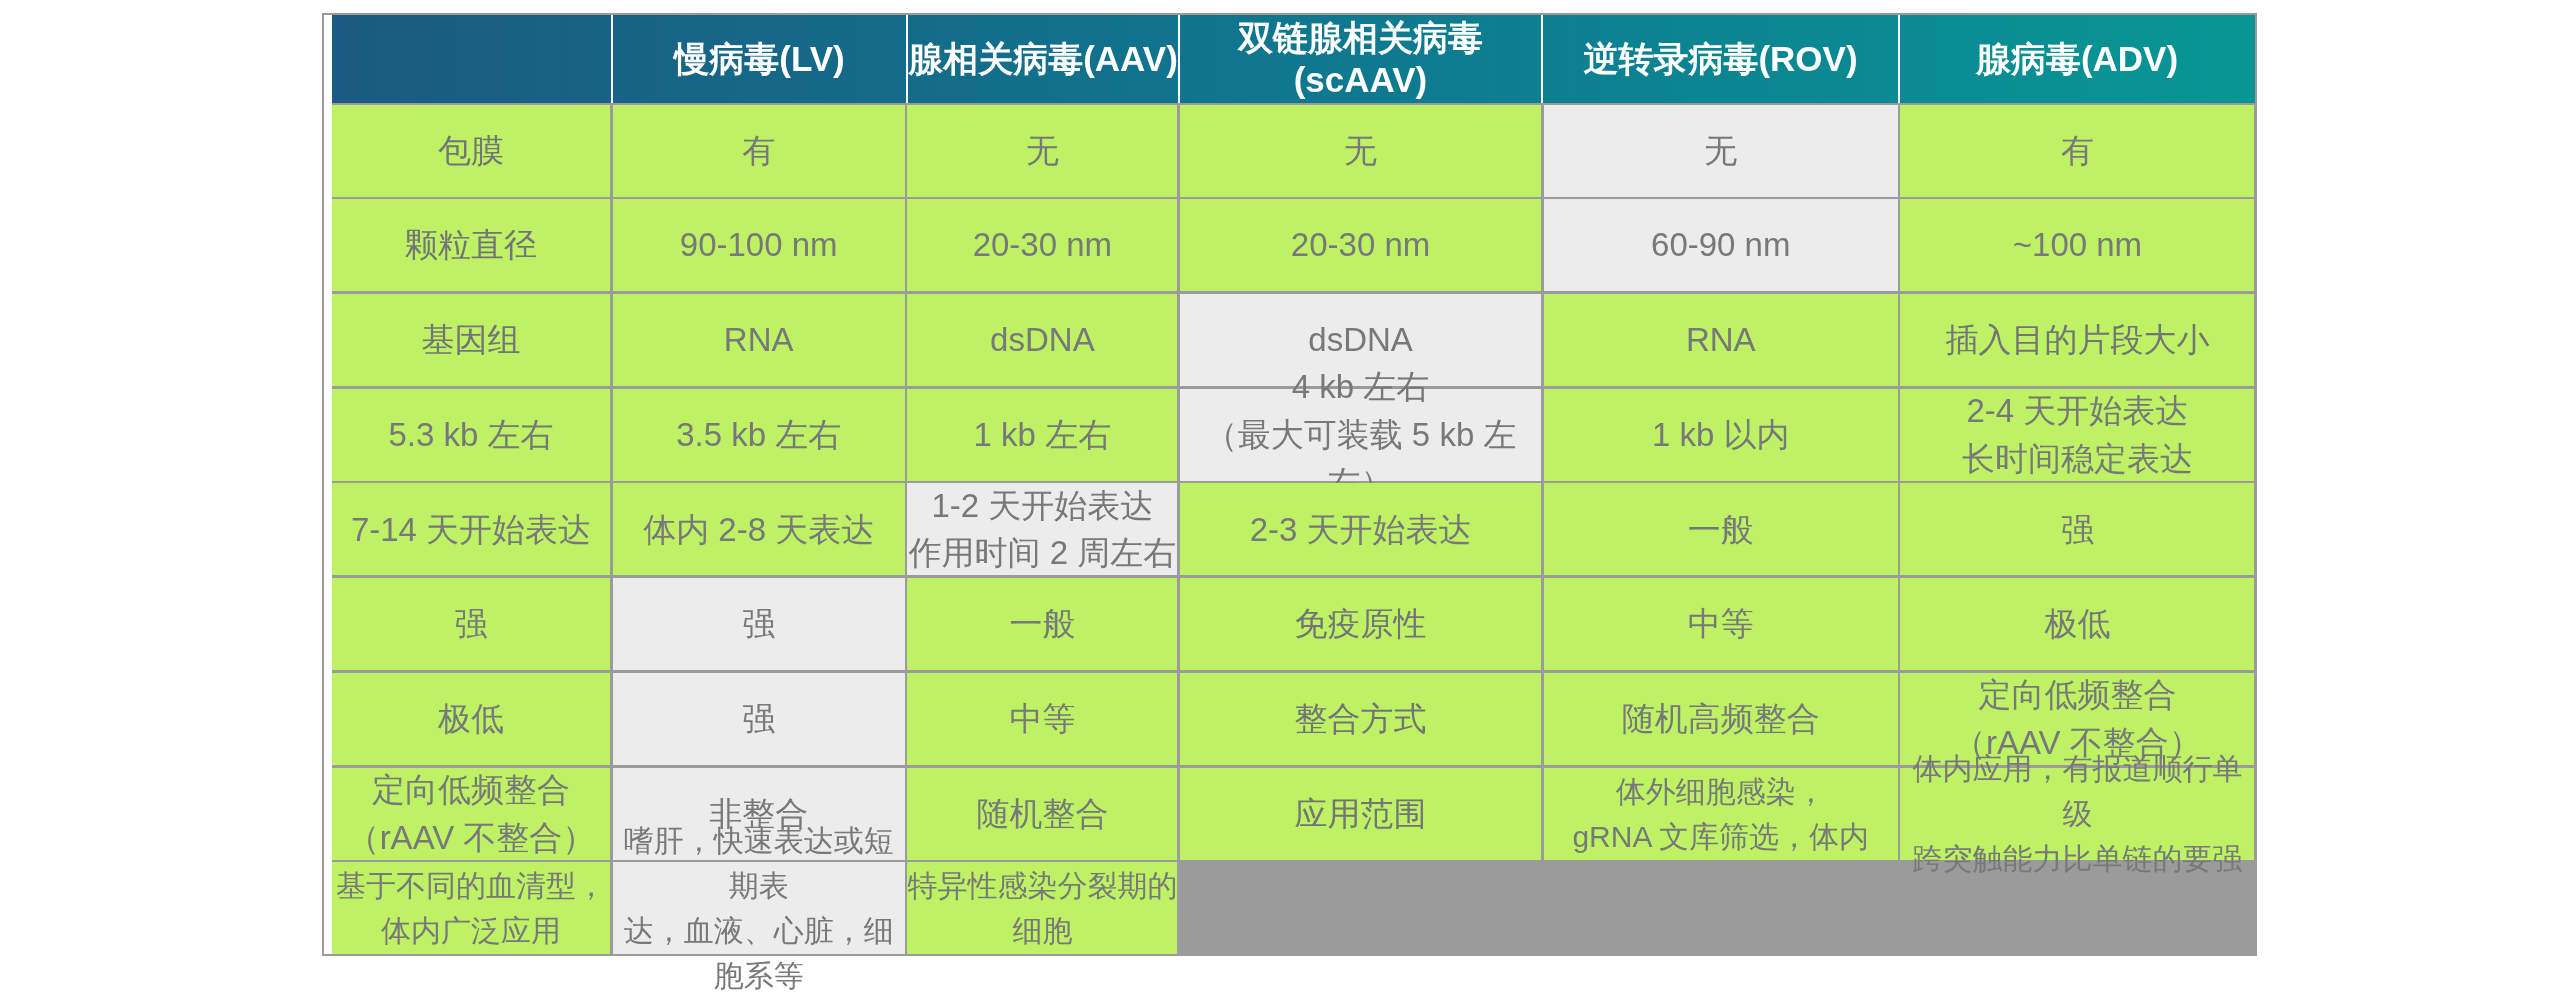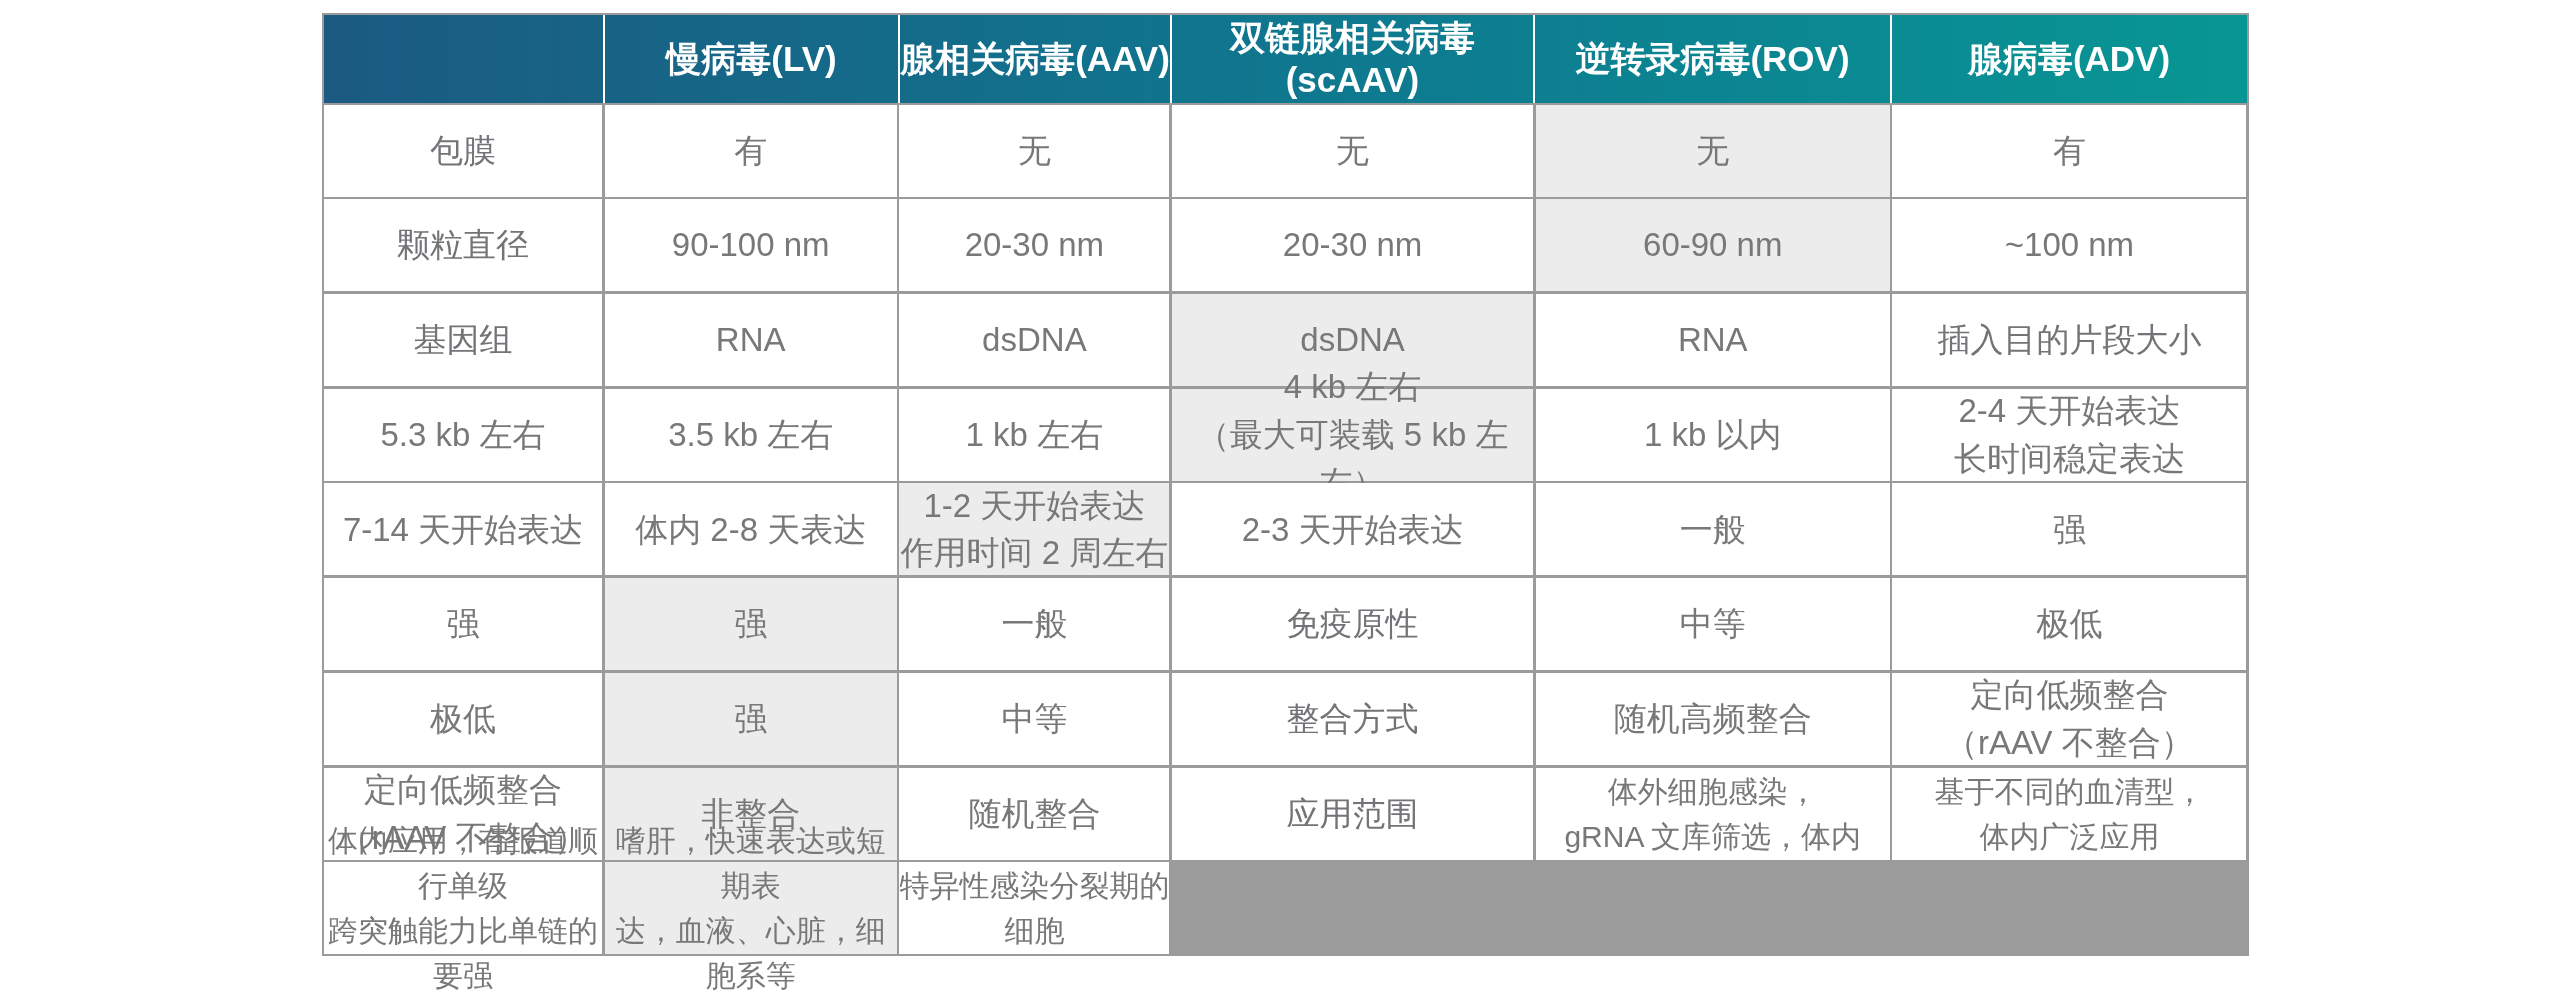"慢病毒(LV)" .vtable { padding-left: none -> 8px }
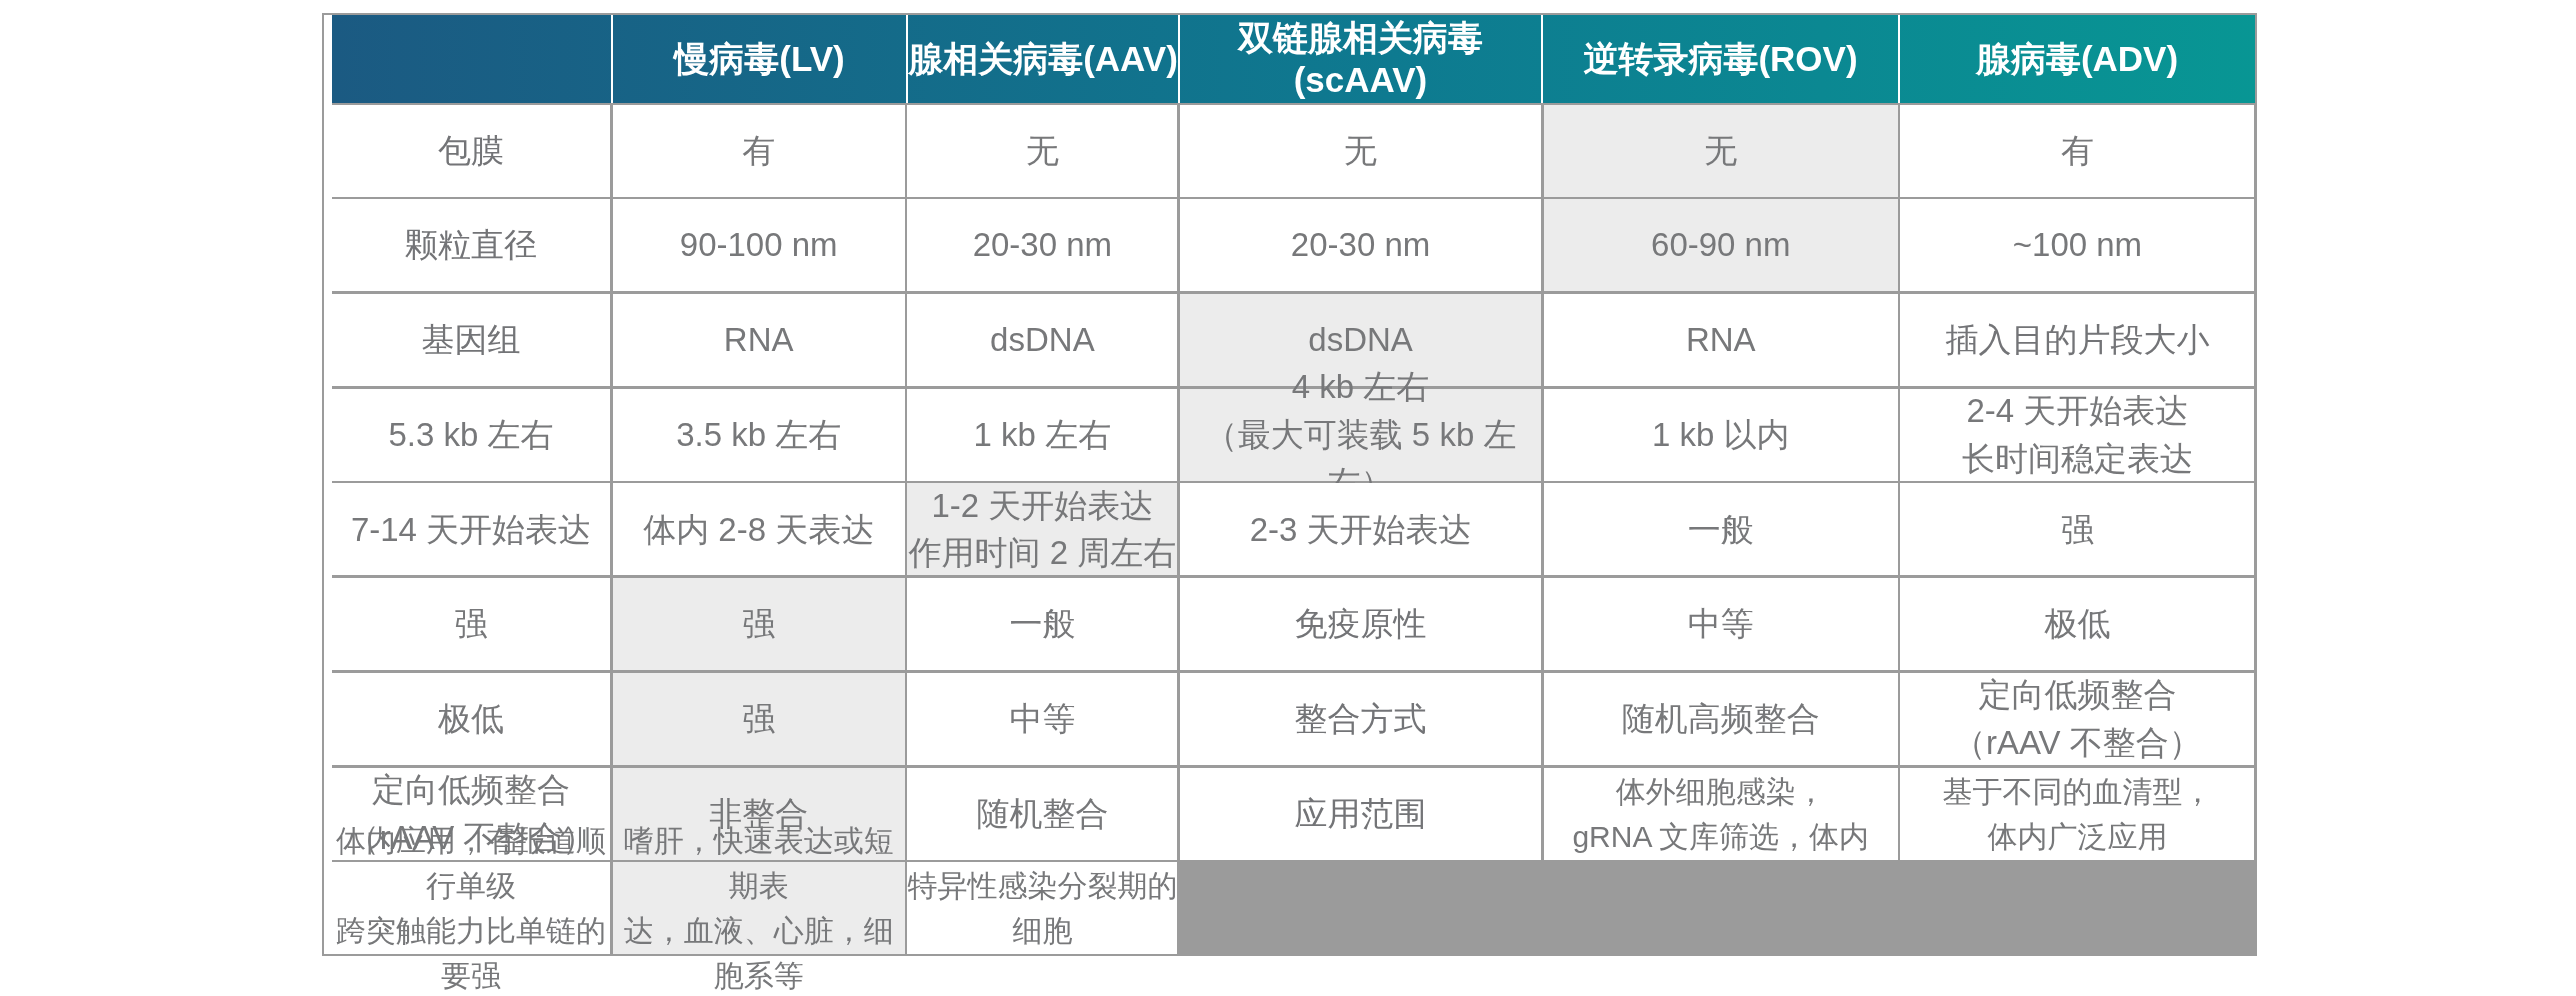"包膜" .cell { background: #ffffff -> #bef264 }
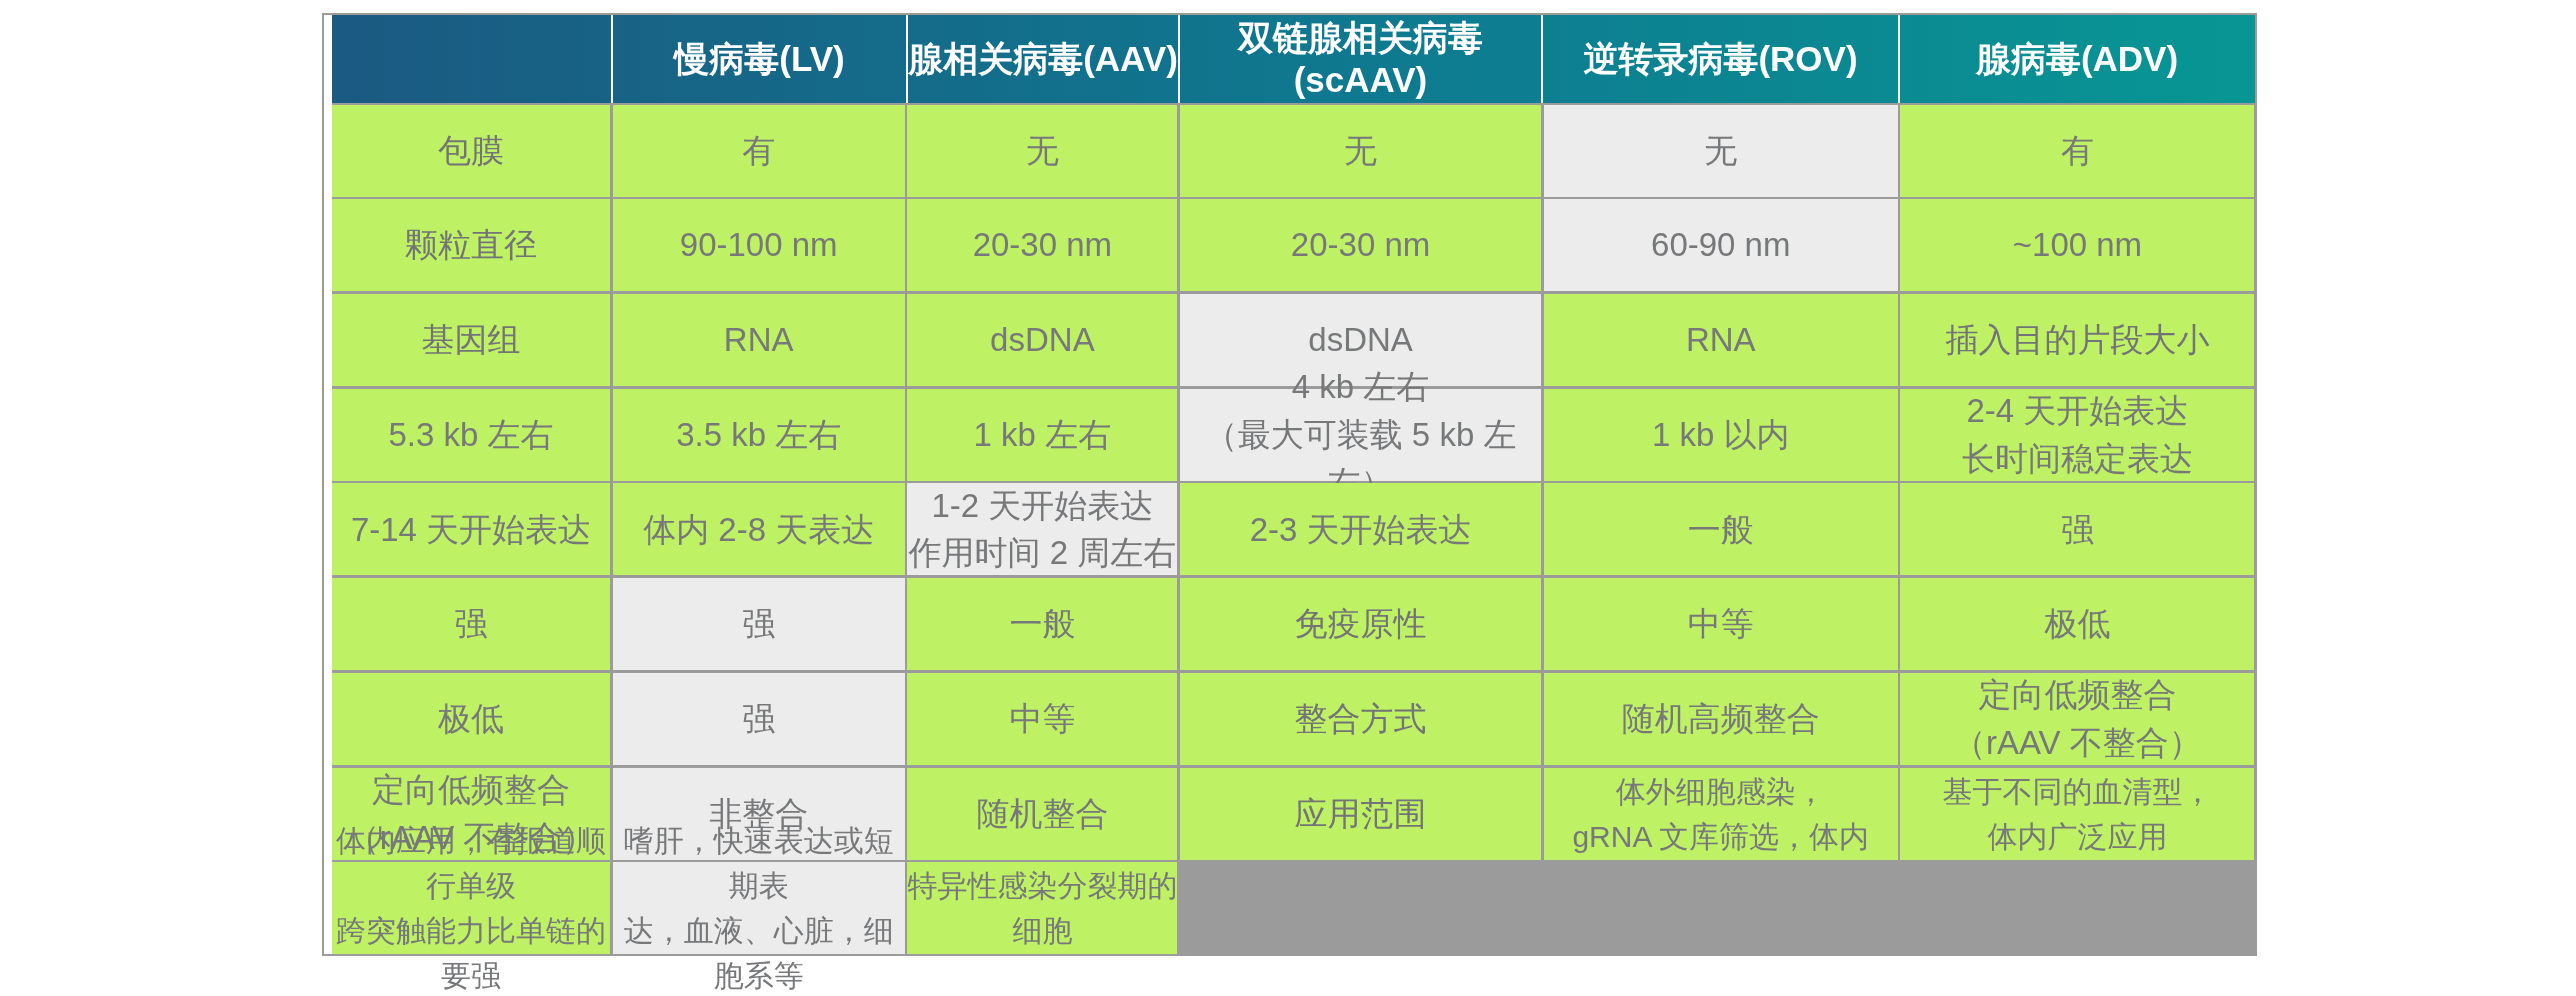"基于不同的血清型，" div.cell { order: before "体内应用，有报道顺行单级" -> after "体内应用，有报道顺行单级" }
